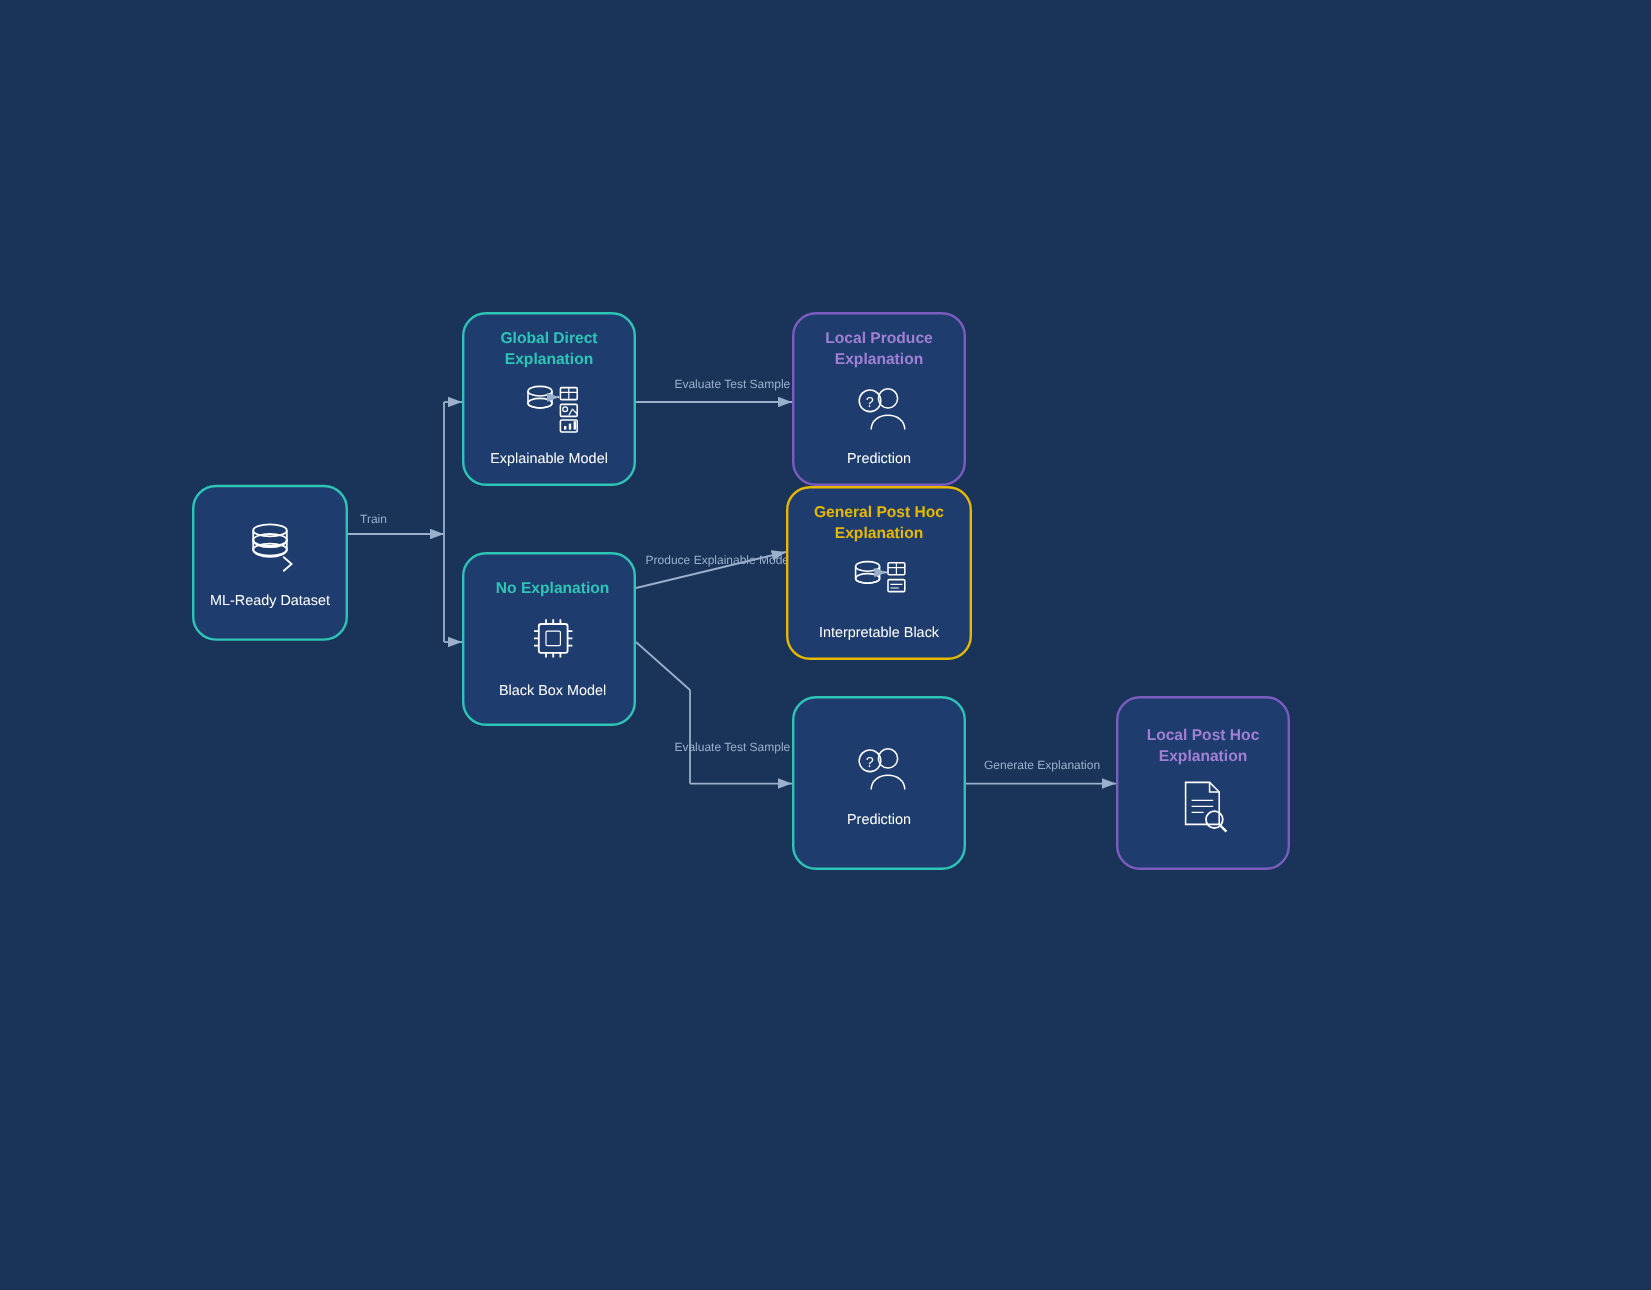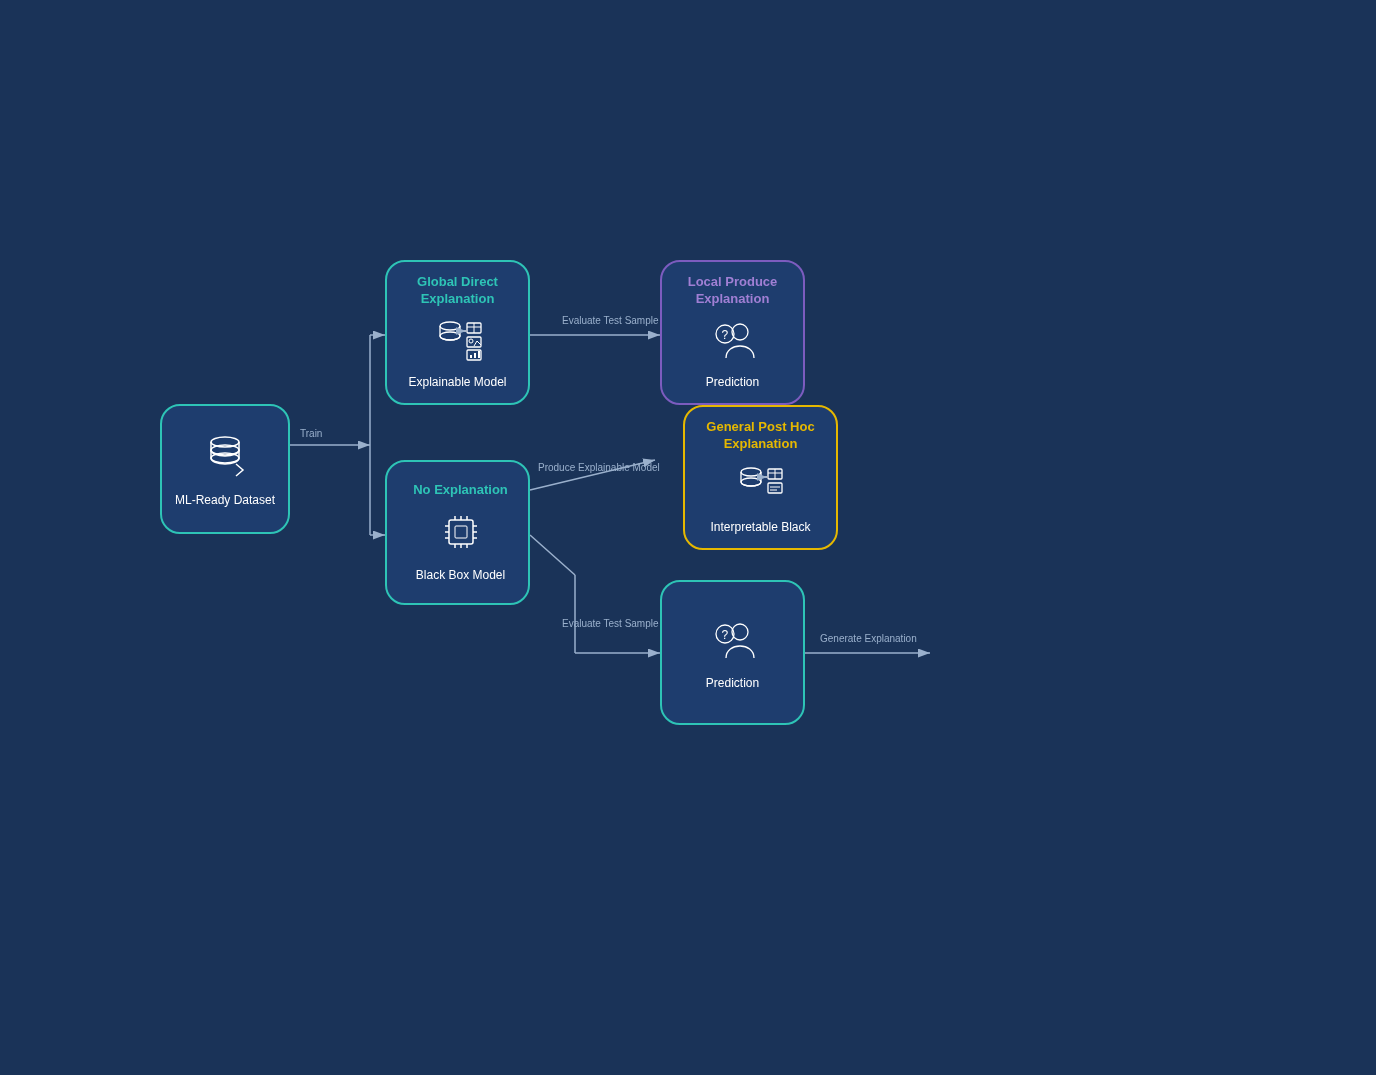"General Post Hoc Explanation" .node-general-posthoc { margin-left: 28px -> none }
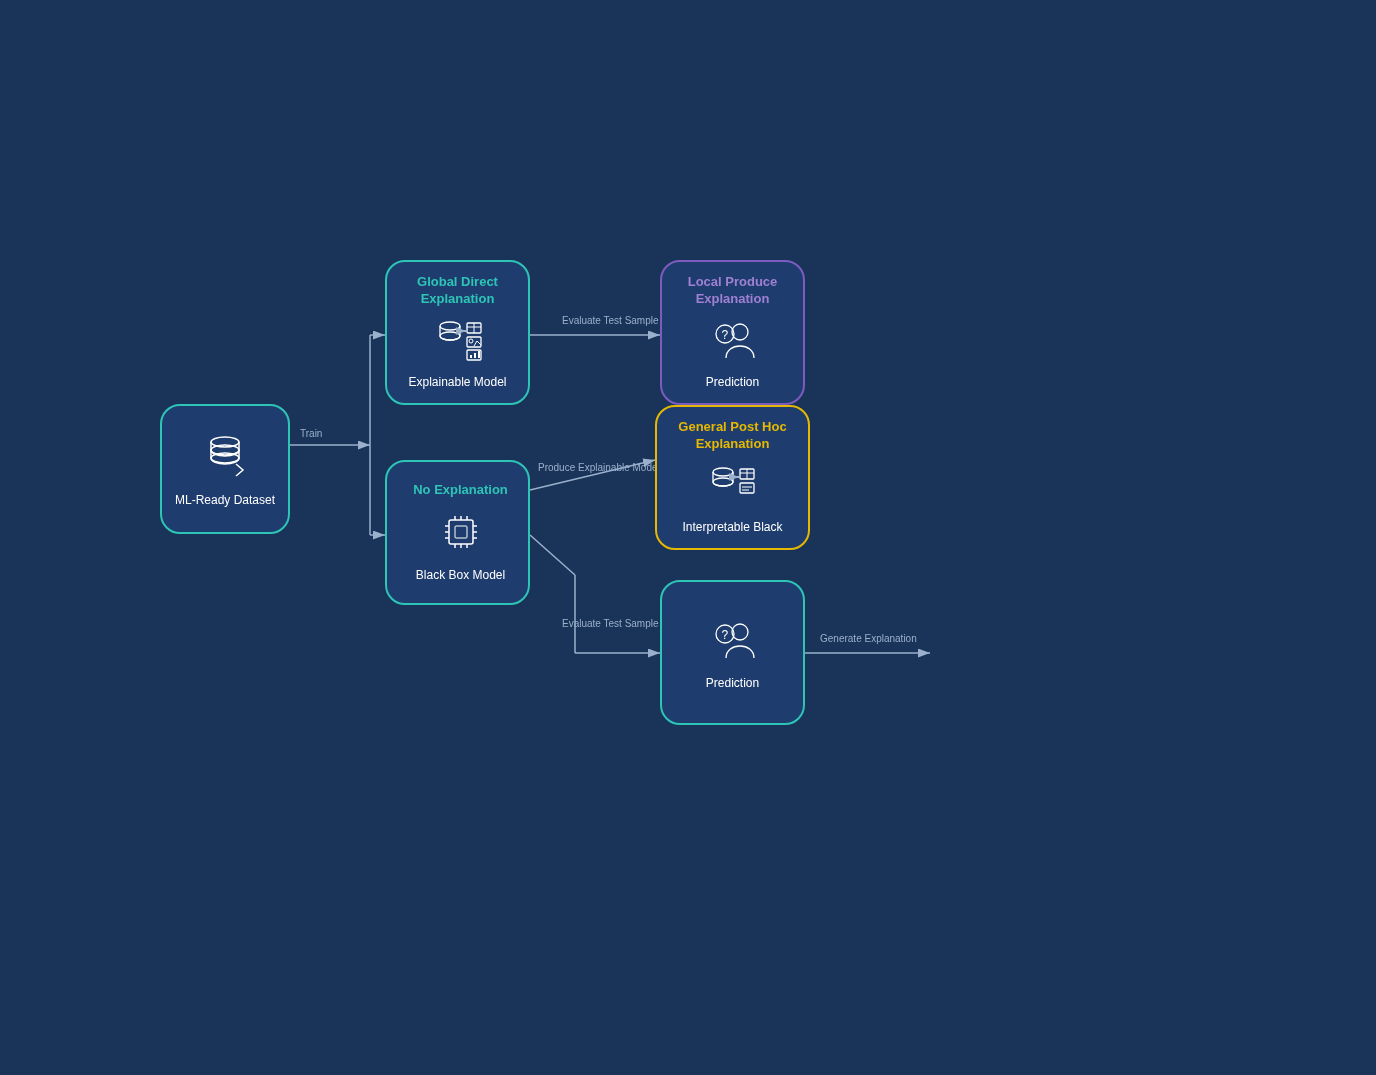"Local Post Hoc Explanation" div.node { html: none -> <div> <div>Local Post Hoc Explanation</div> <div> <svg> <path></path> <path></path> <line></line> <line></line> <line></line> <circle></circle> <line></line> </svg> </div> </div> }
